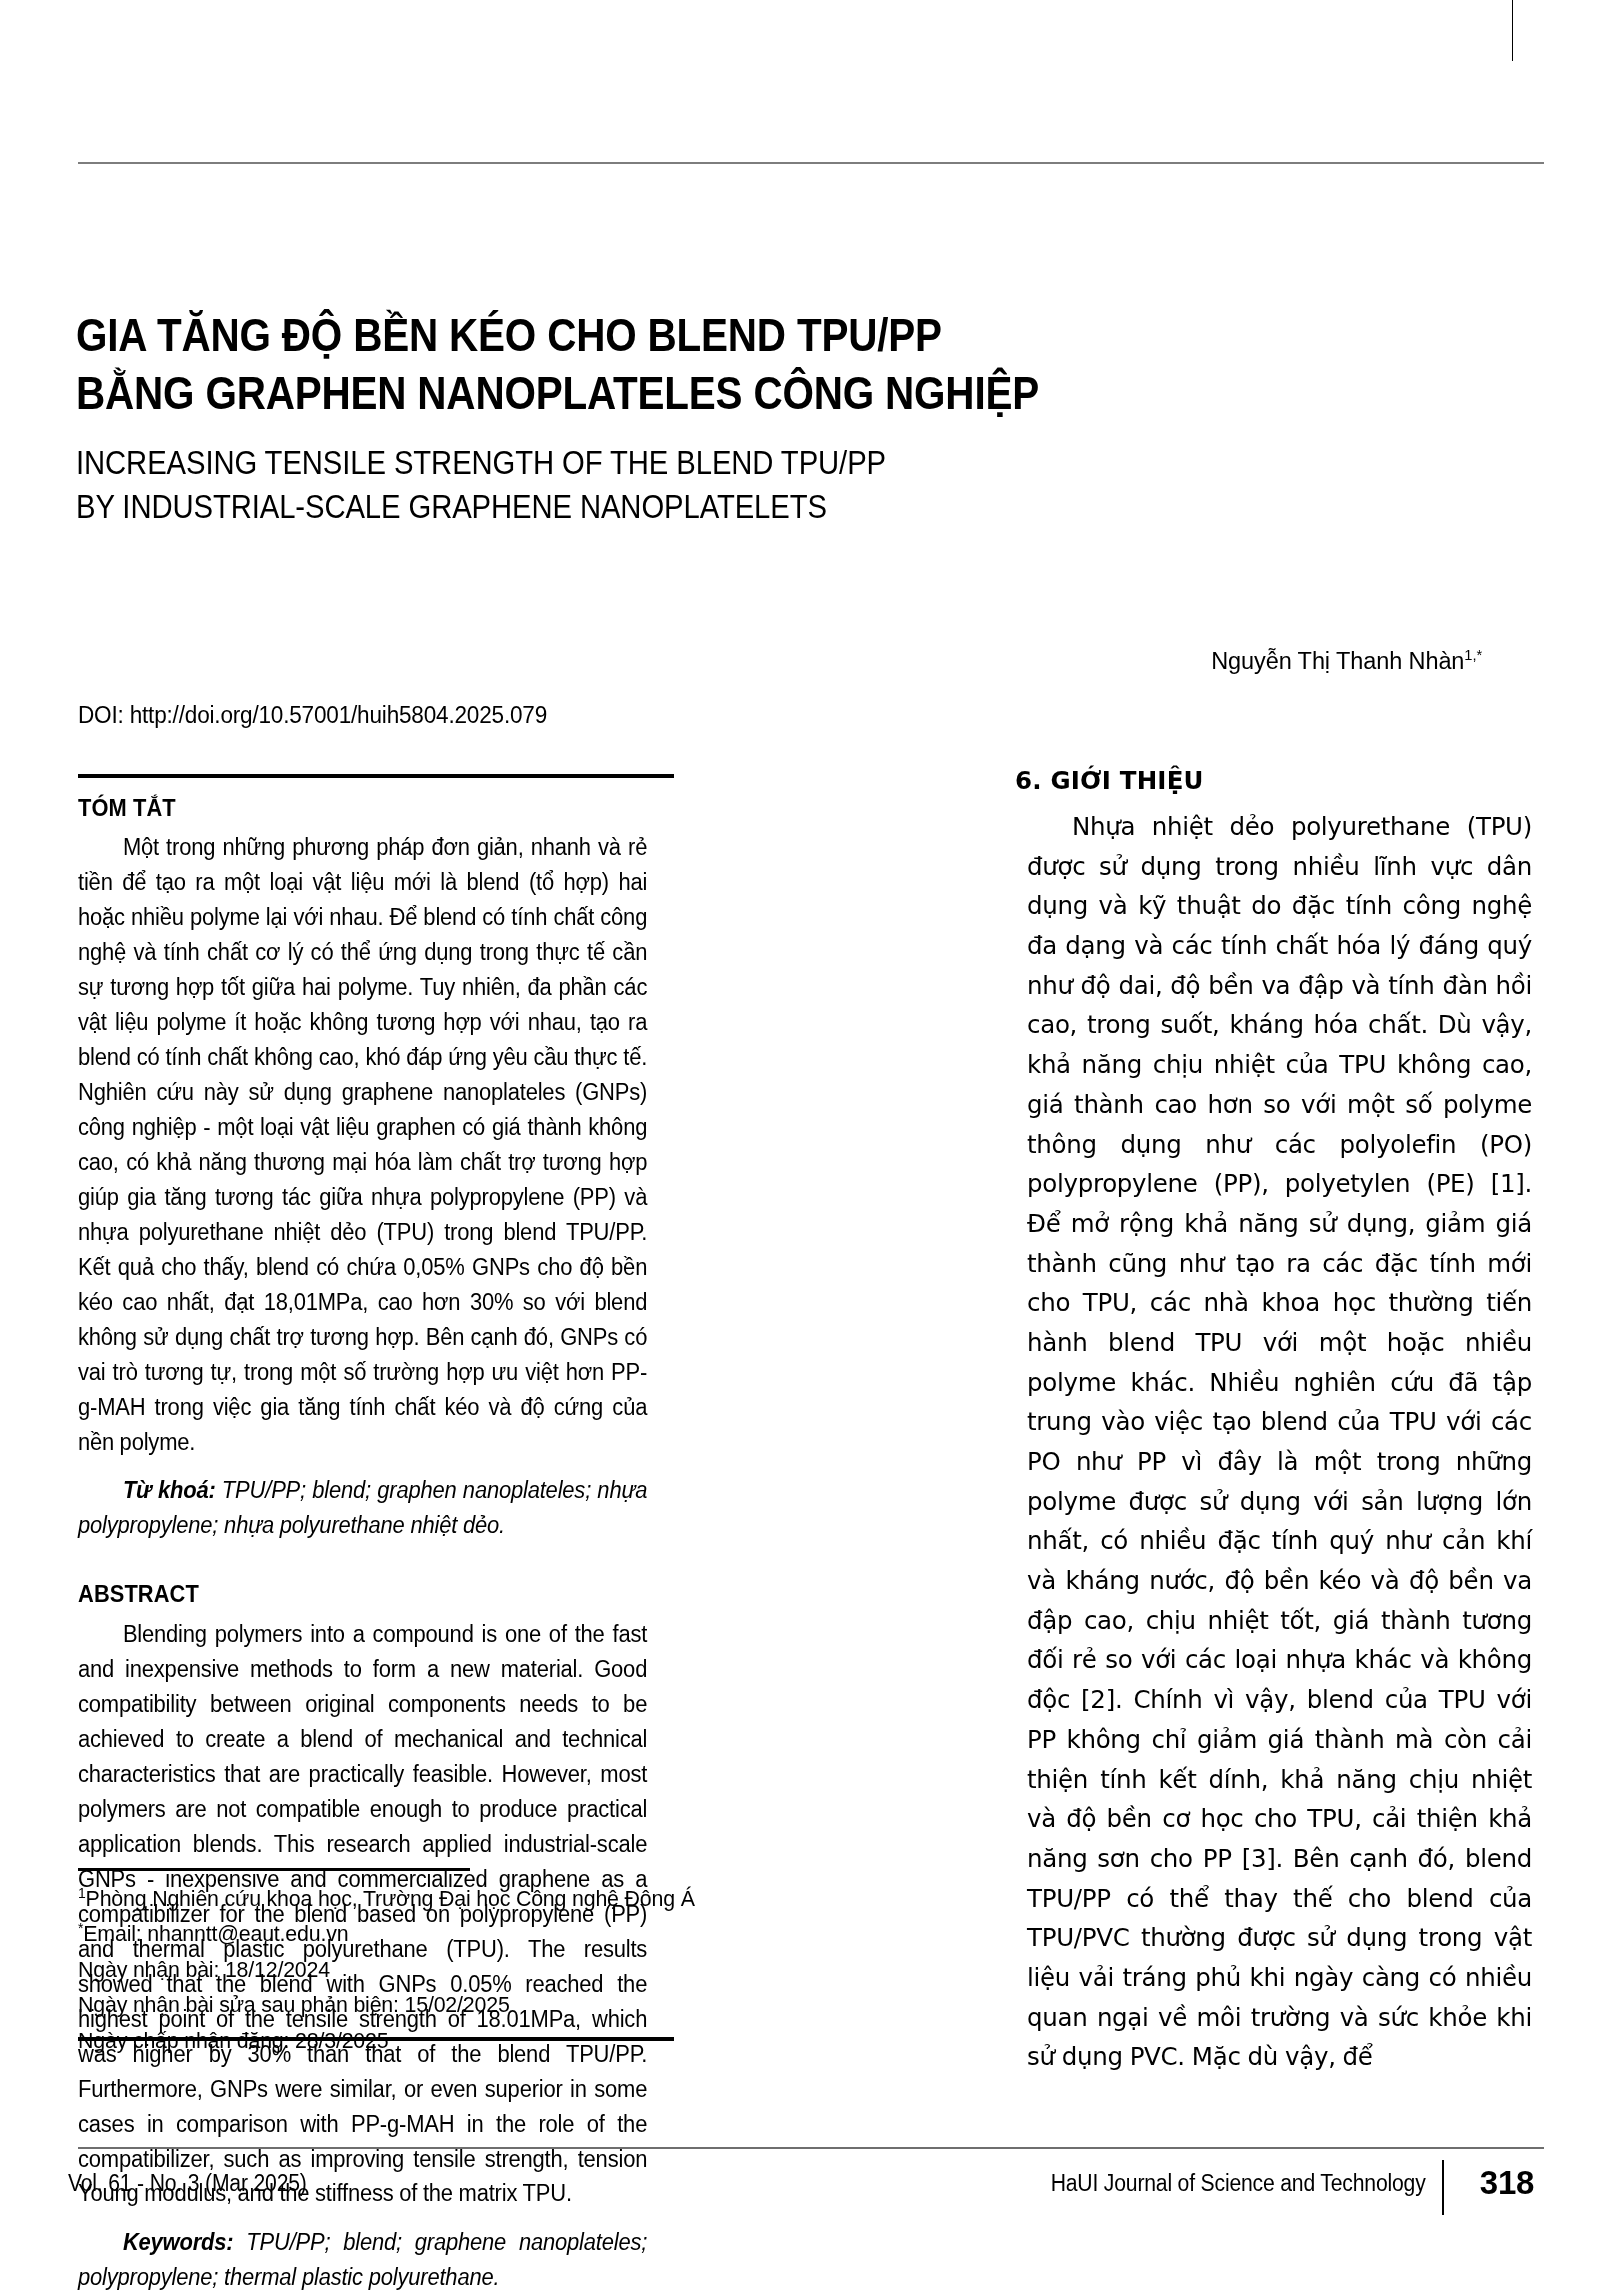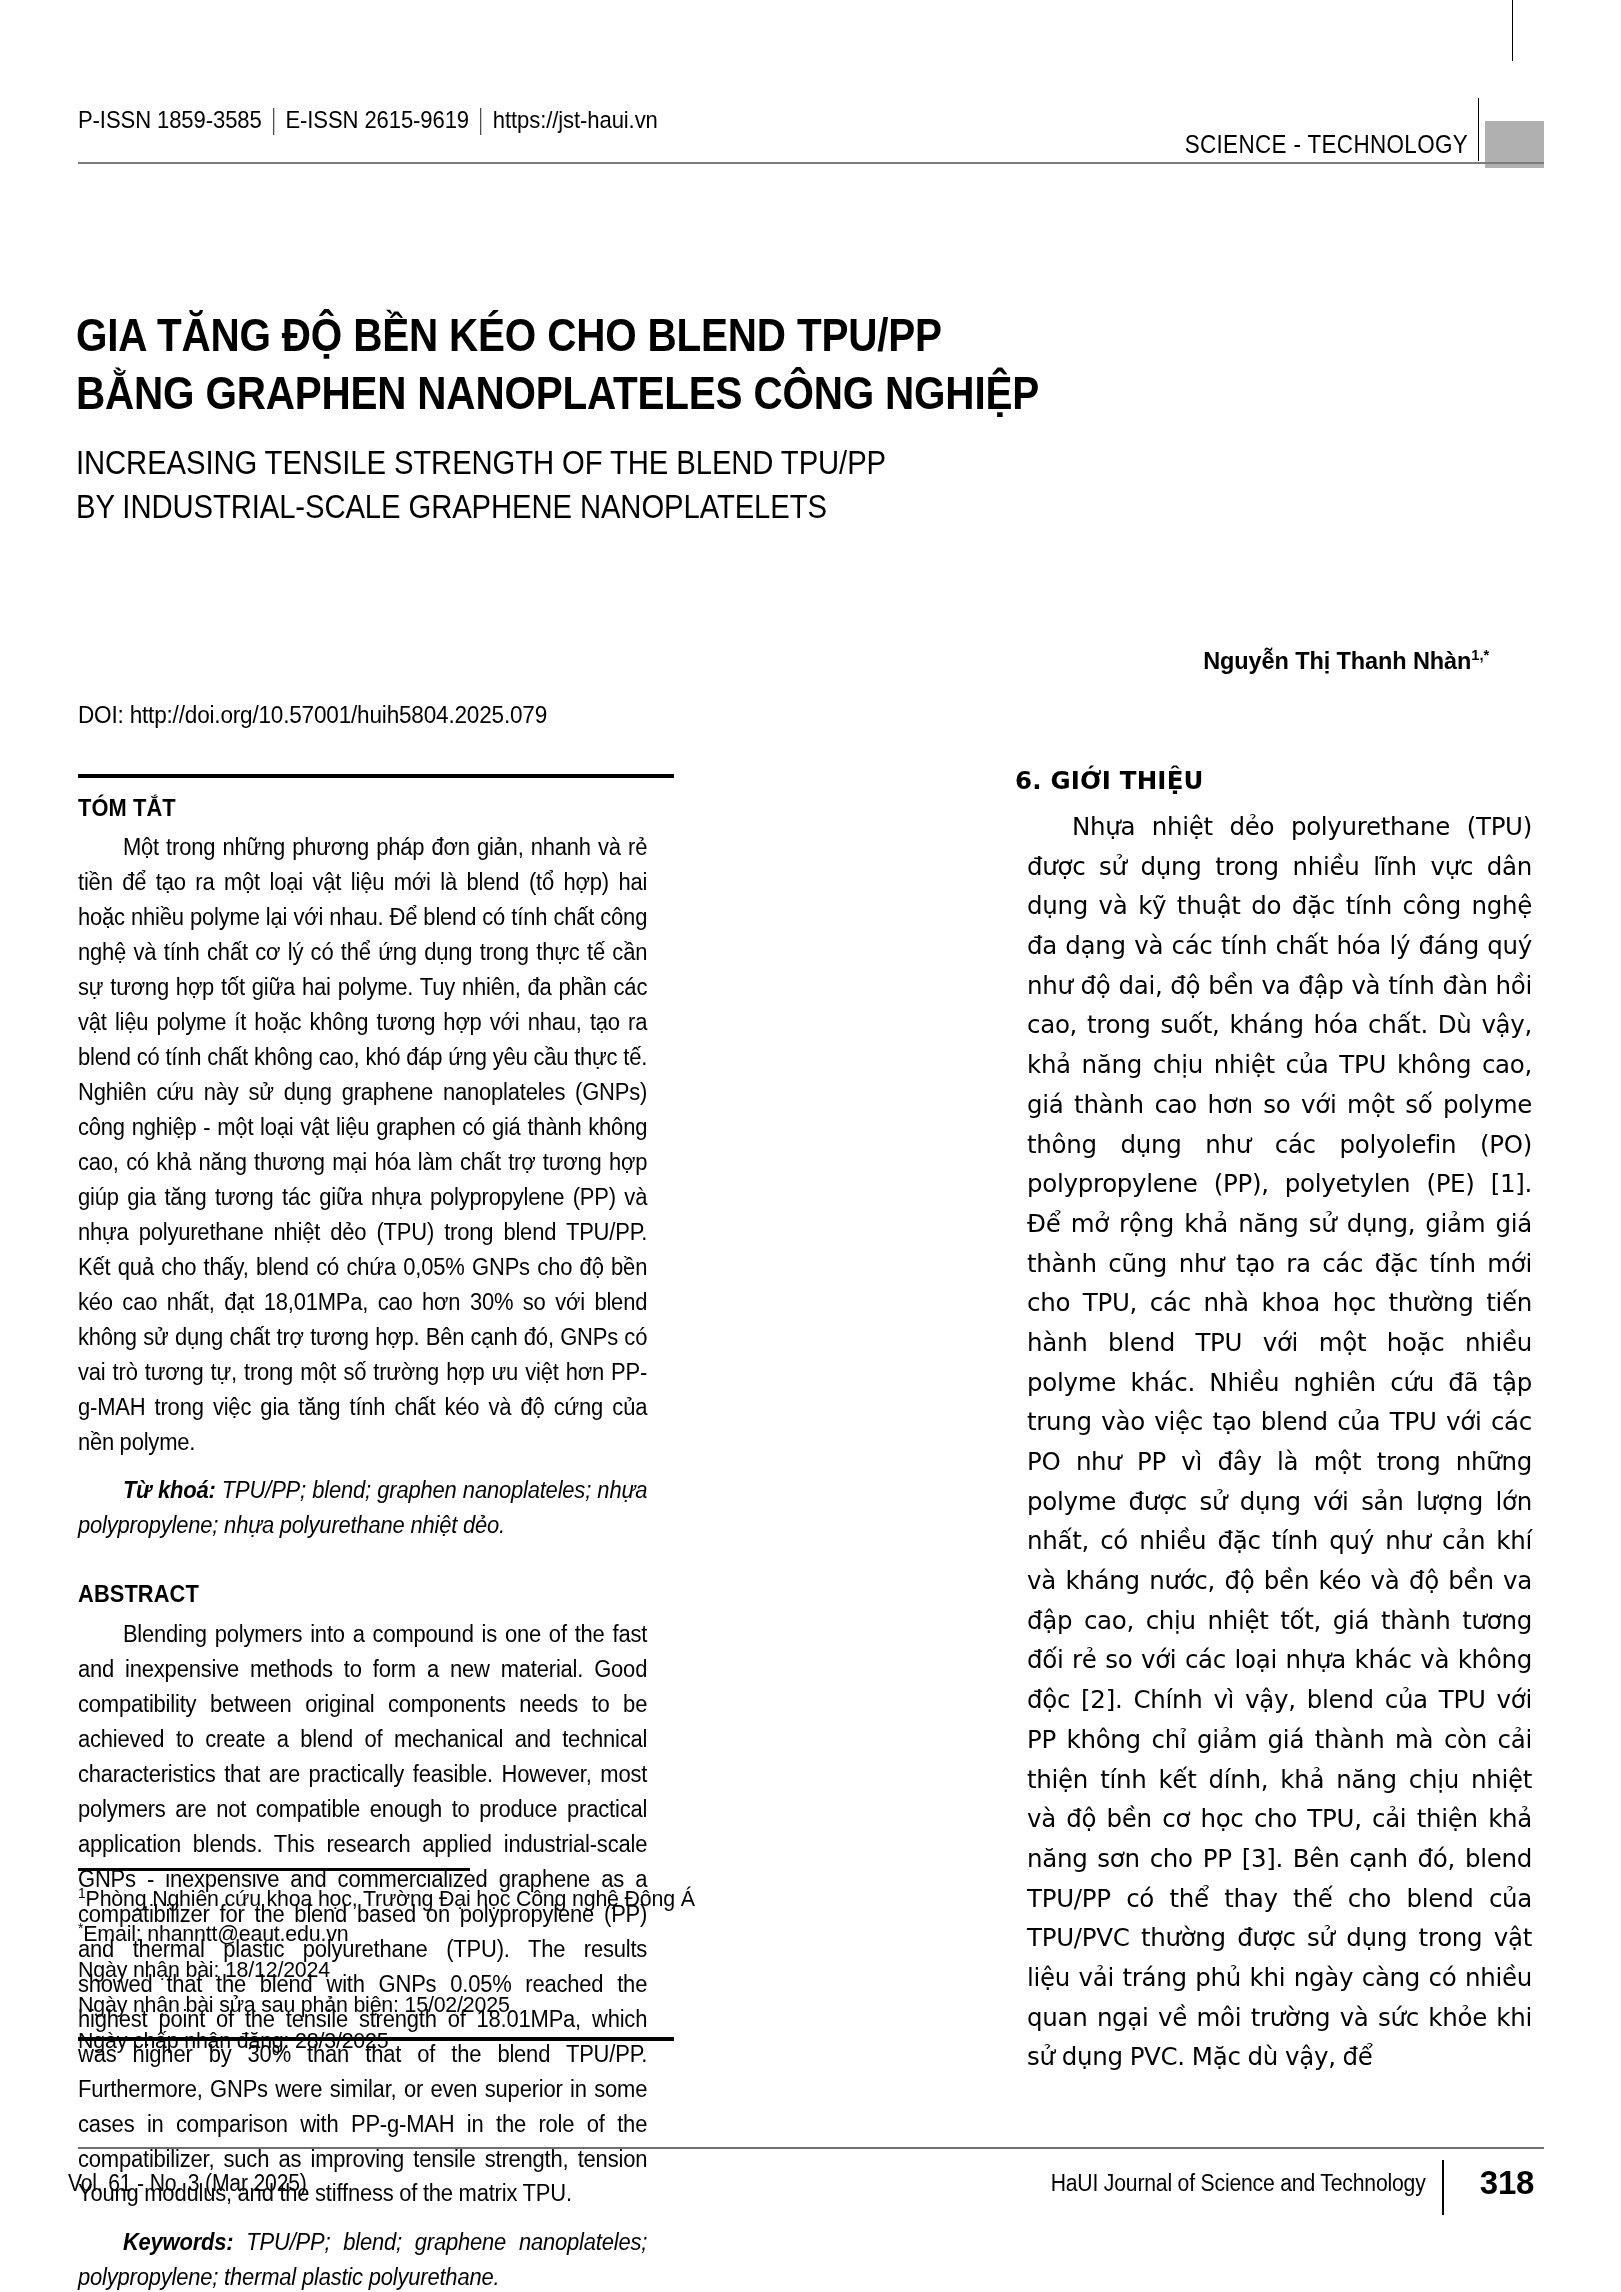"P-ISSN 1859-3585" div.header { html: <div> <div> <span>P-ISSN 1859-3585</span> <span></span> <span>E-ISSN 2615-9619</span> <span></span> <span>https://jst-haui.vn</span> </div> <div>SCIENCE - TECHNOLOGY</div> <div></div> <div></div> </div> -> none }
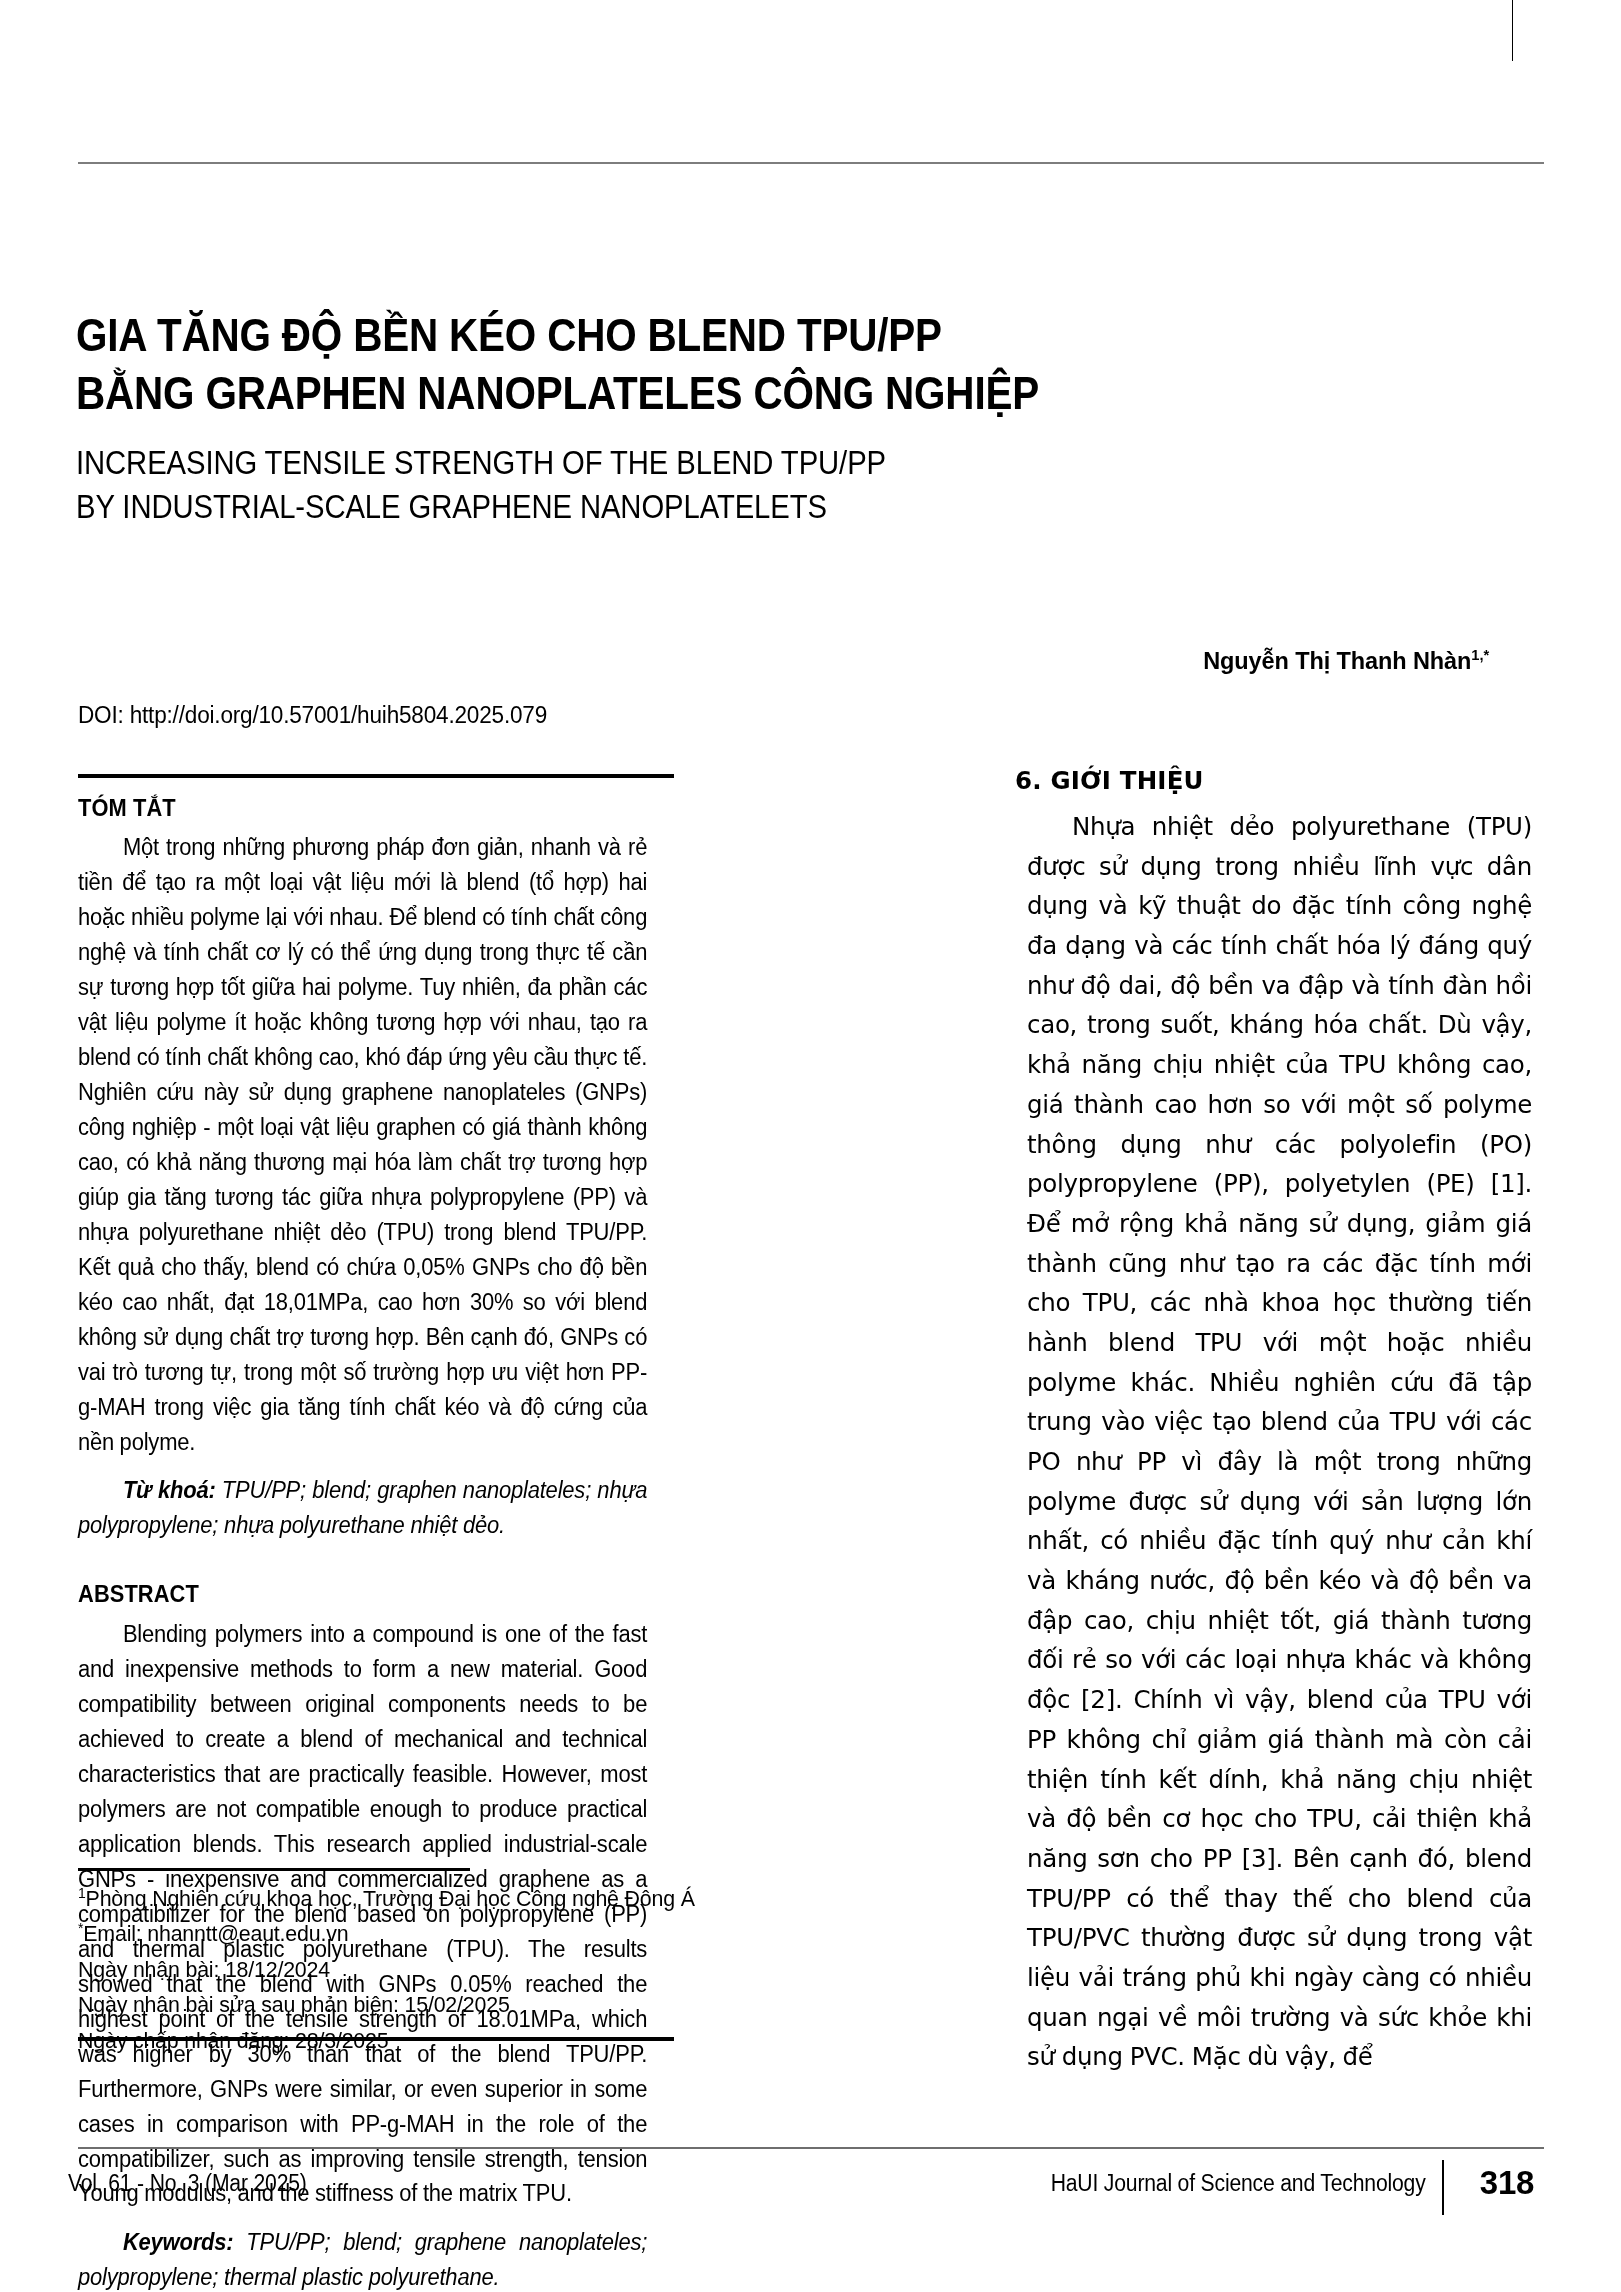"Nguyễn Thị Thanh Nhàn1,*" .author-line { font-weight: 700 -> 400; right: 132px -> 139px }
